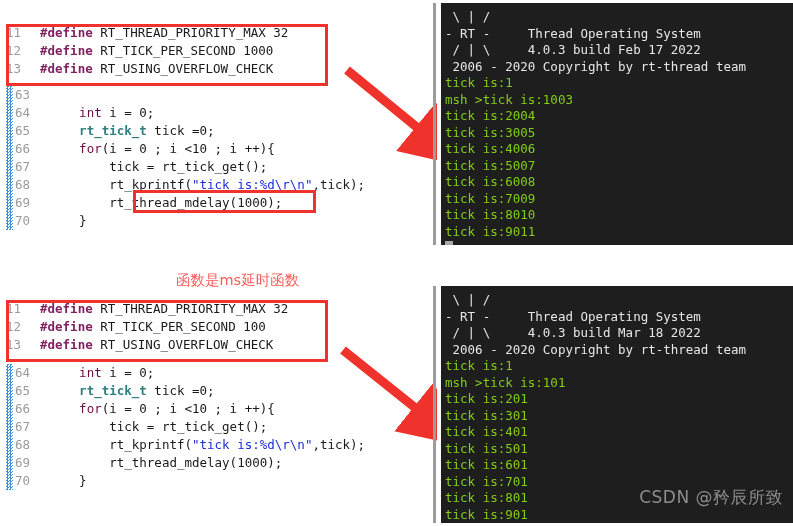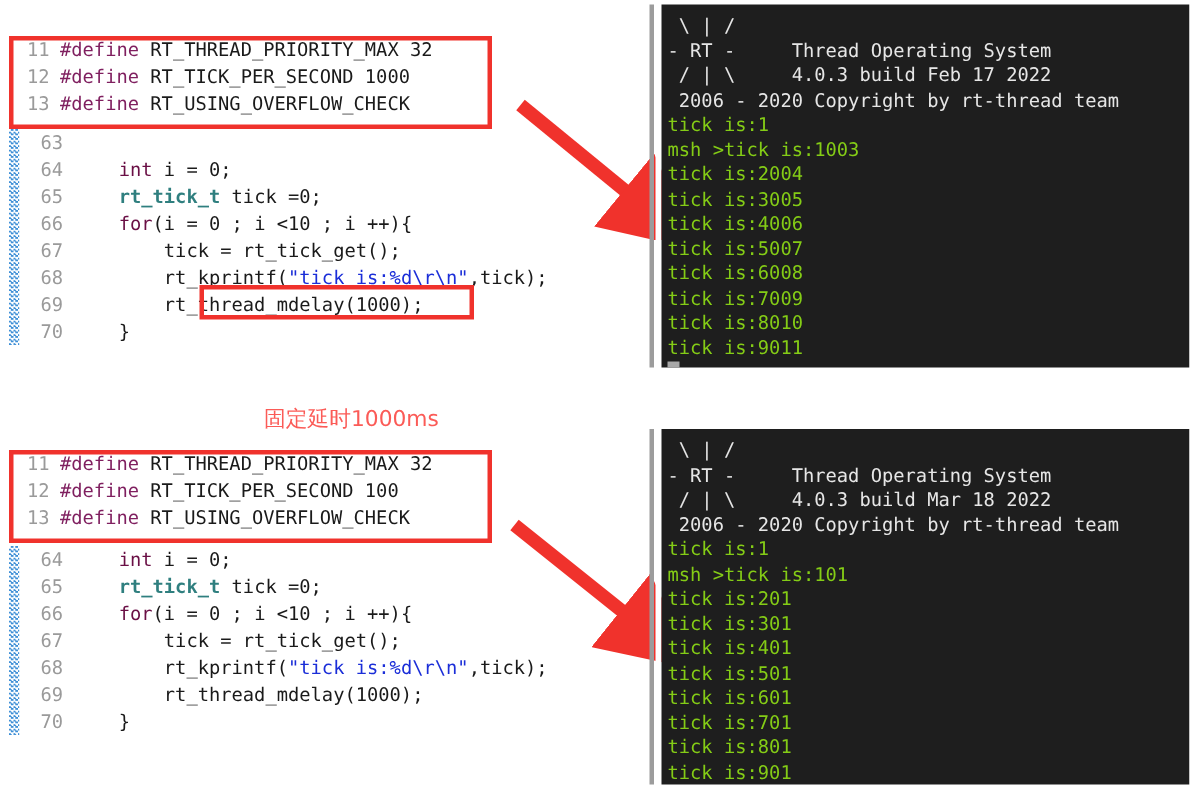"11" .gutter { padding-left: 12px -> 0 }
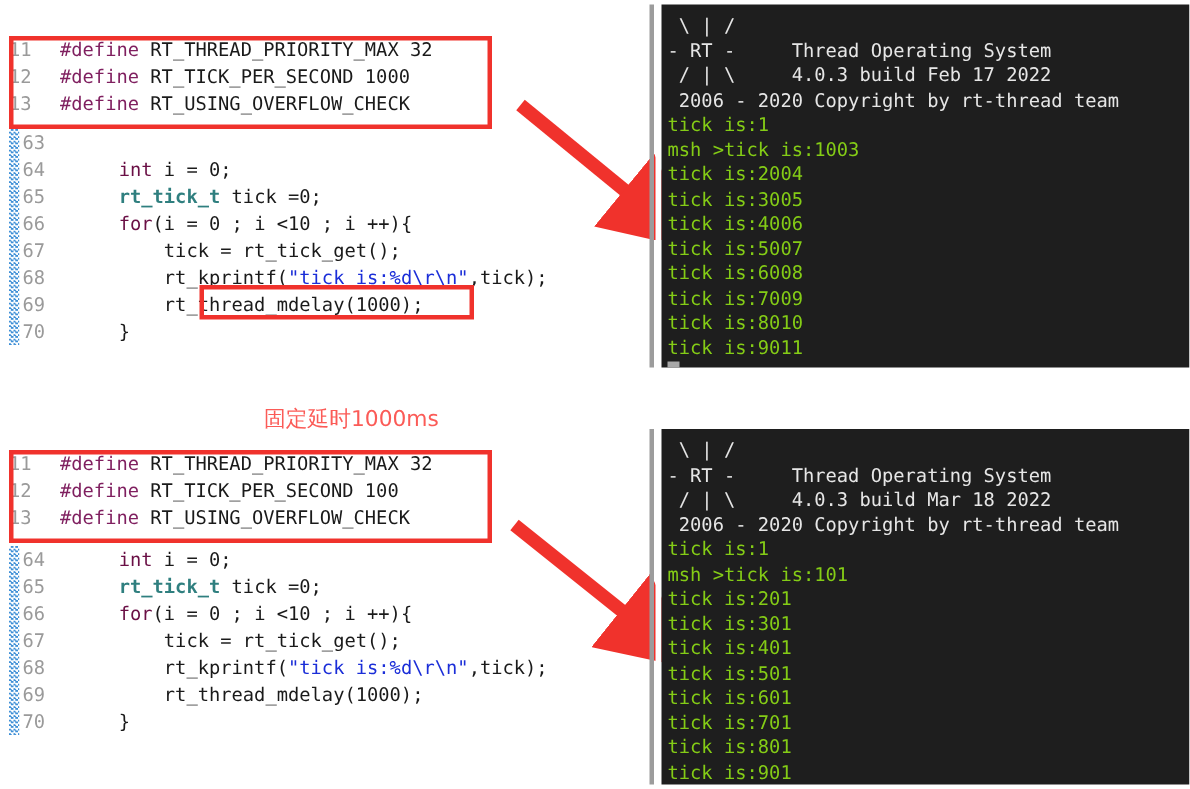"#define" .k-pre { font-weight: normal -> bold }
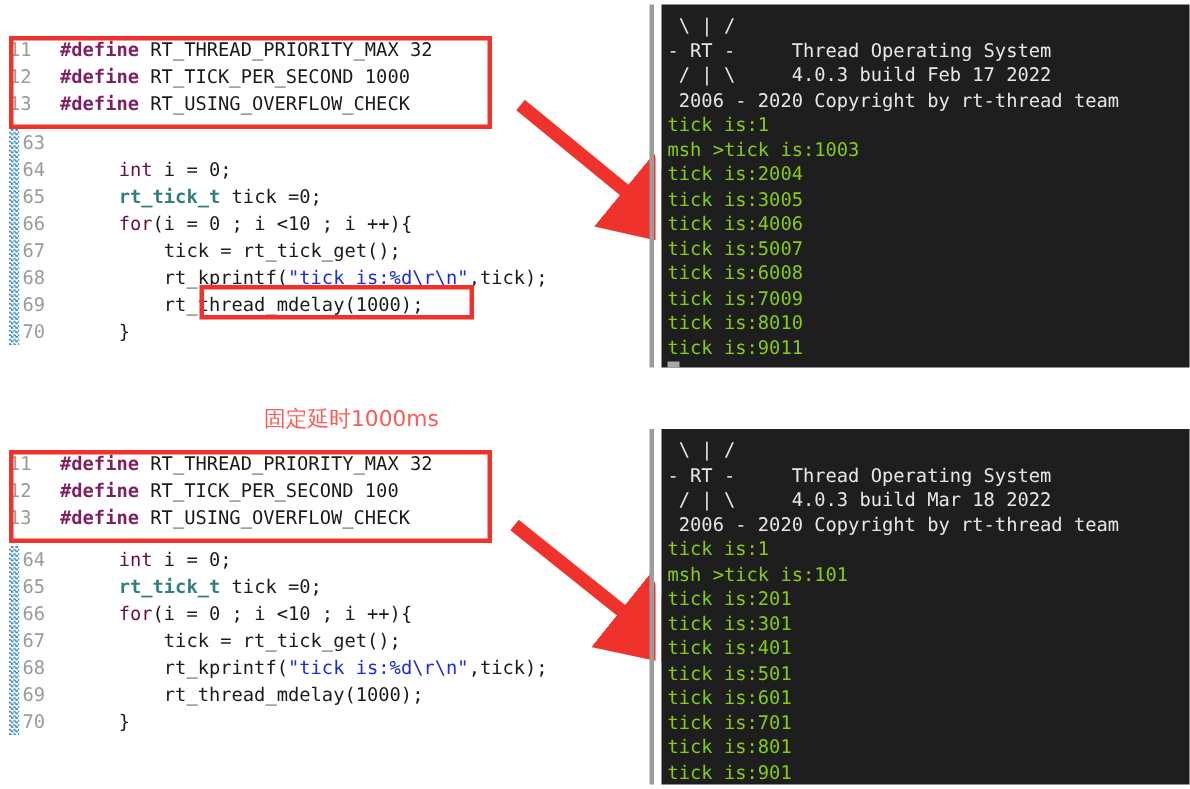"函数是ms延时函数" div { html: none -> <div>函数是ms延时函数</div> }
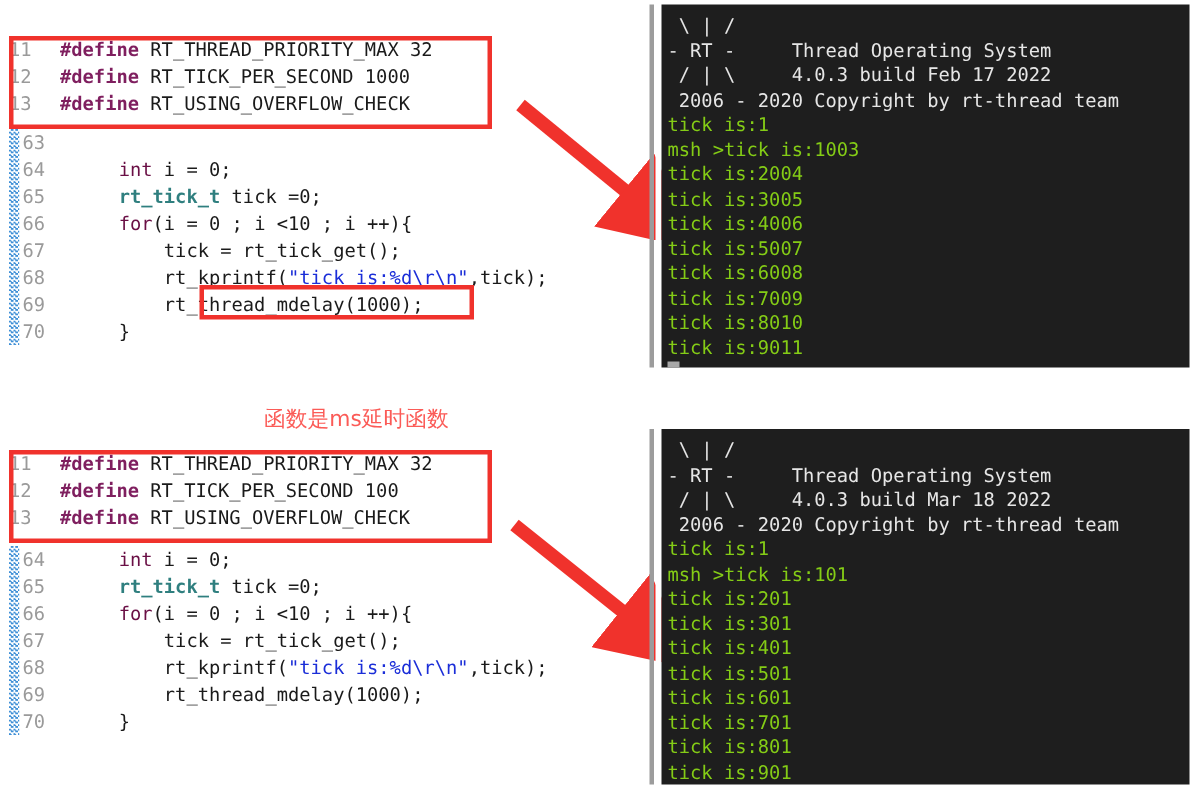"CSDN @矜辰所致" div.watermark { html: none -> <div>CSDN @矜辰所致</div> }
